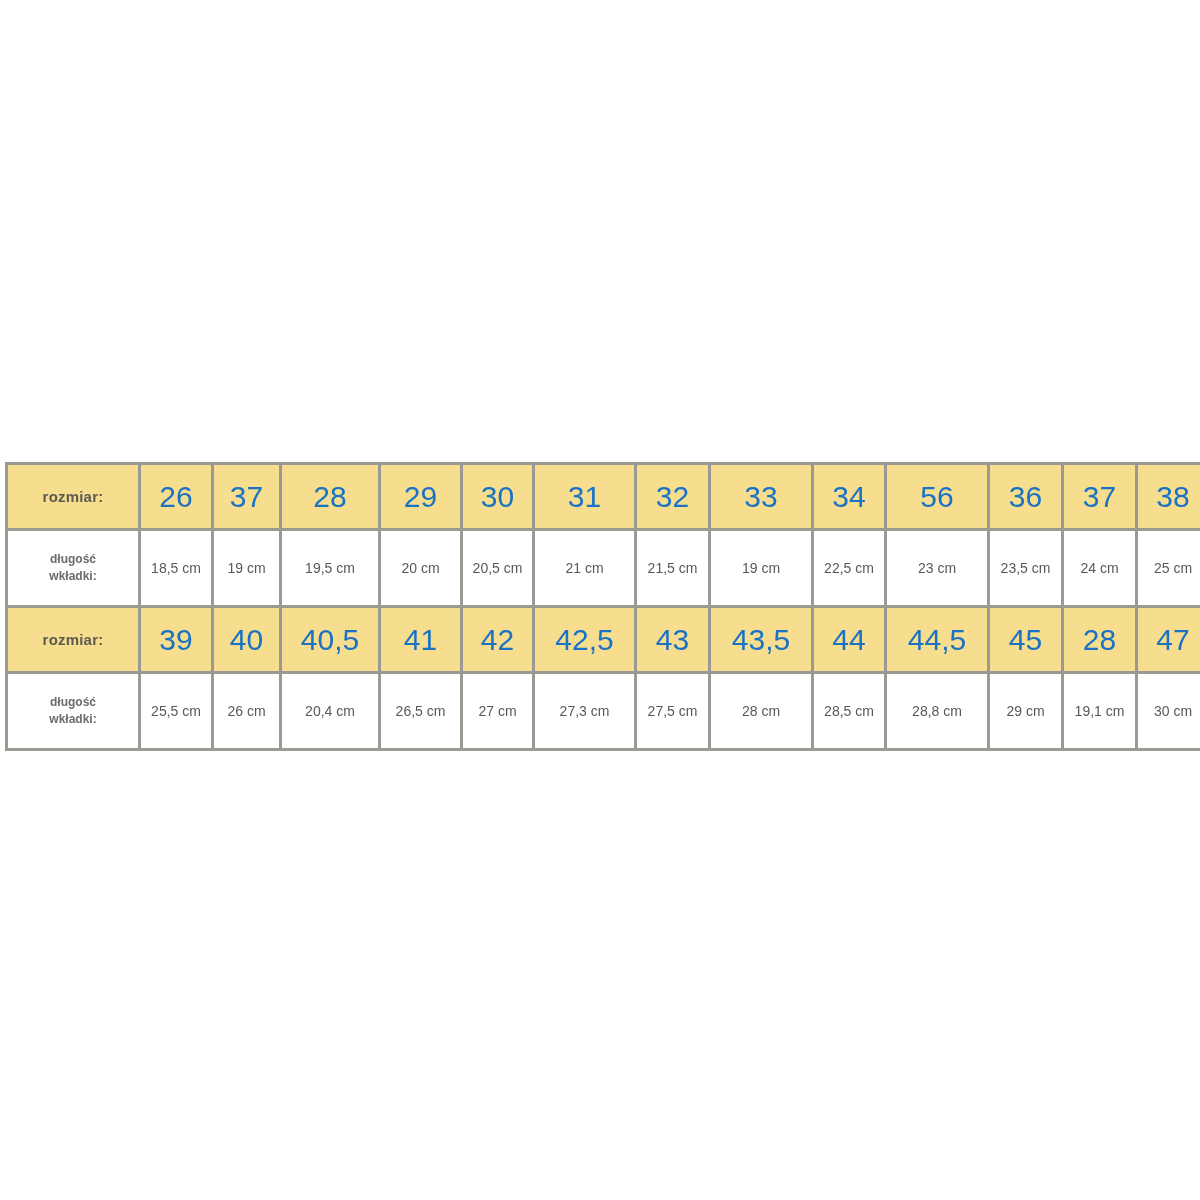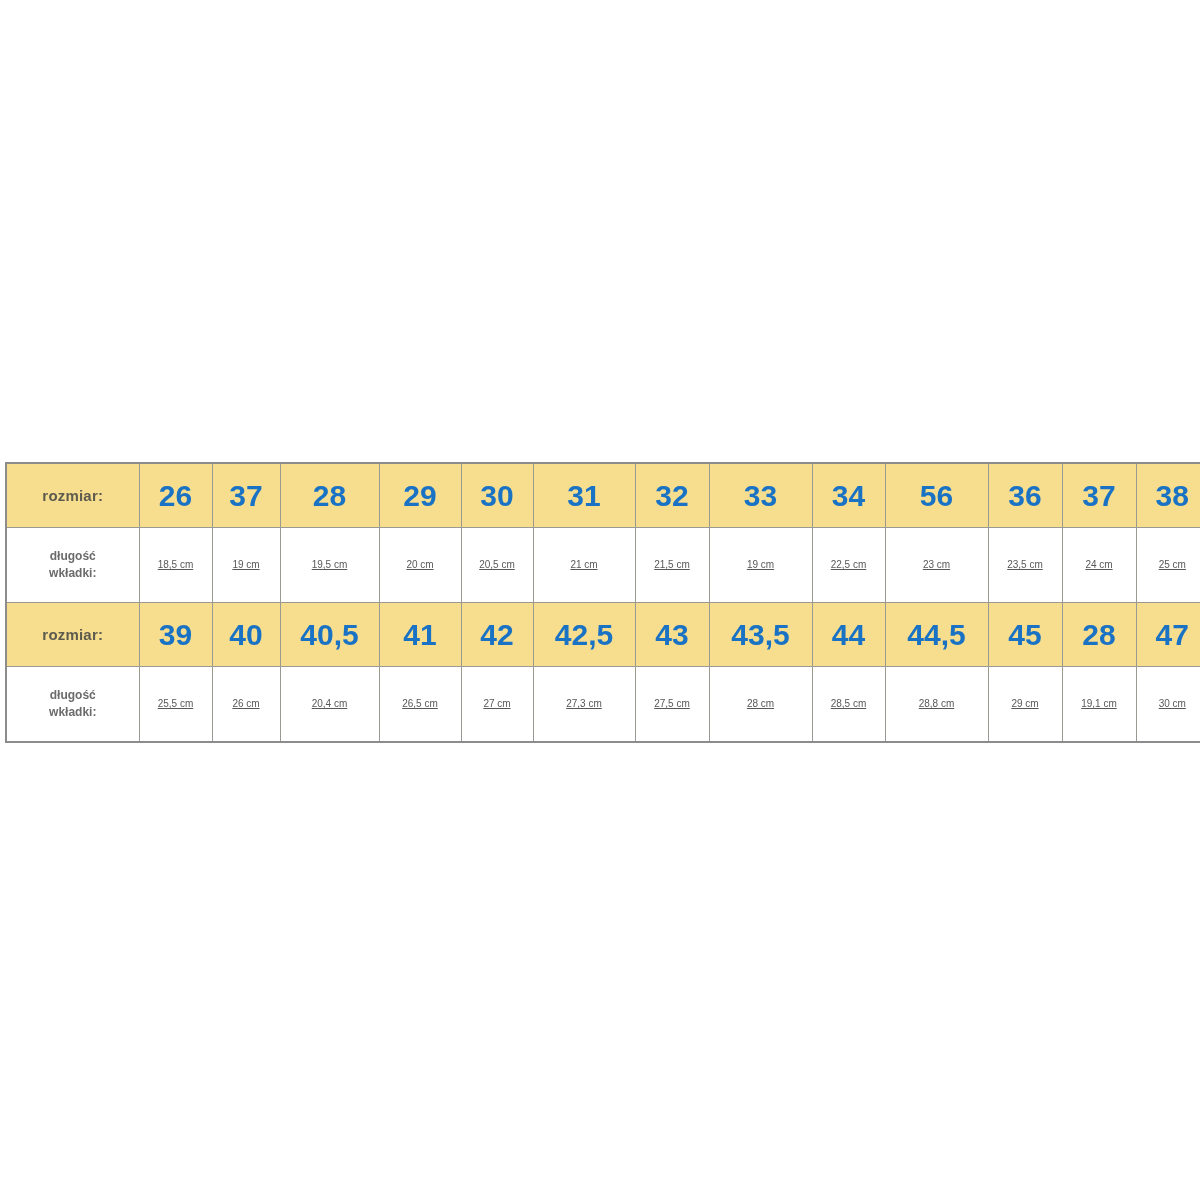"rozmiar:" table.size-table td { border: 1px solid #f97316 -> 3px solid #f97316 }
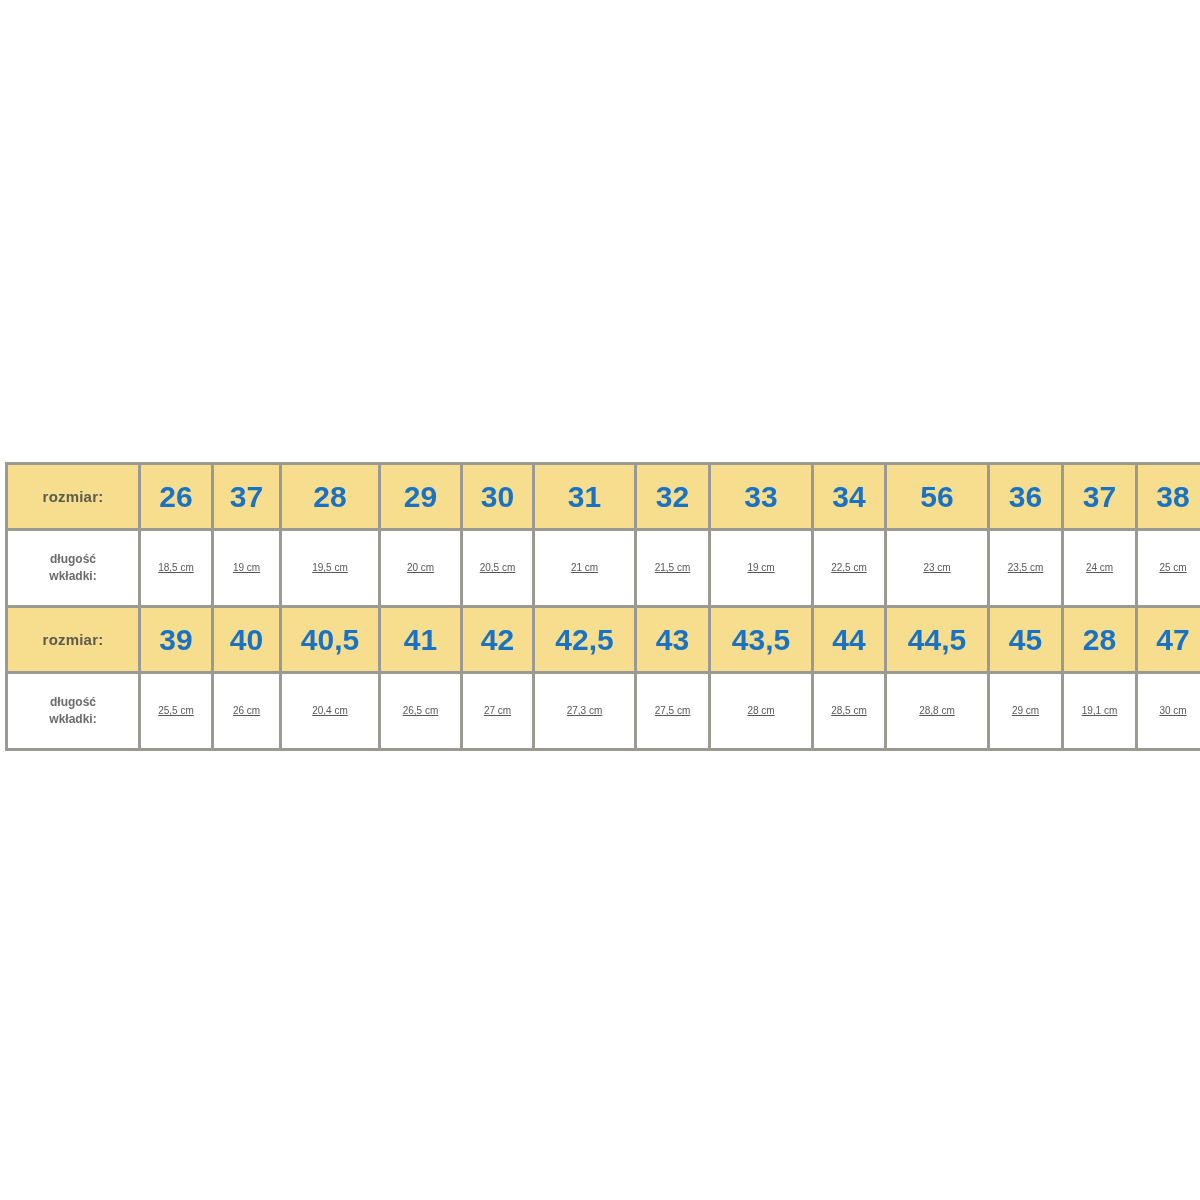"26" tr.header-row td.size-cell { font-weight: bold -> normal }
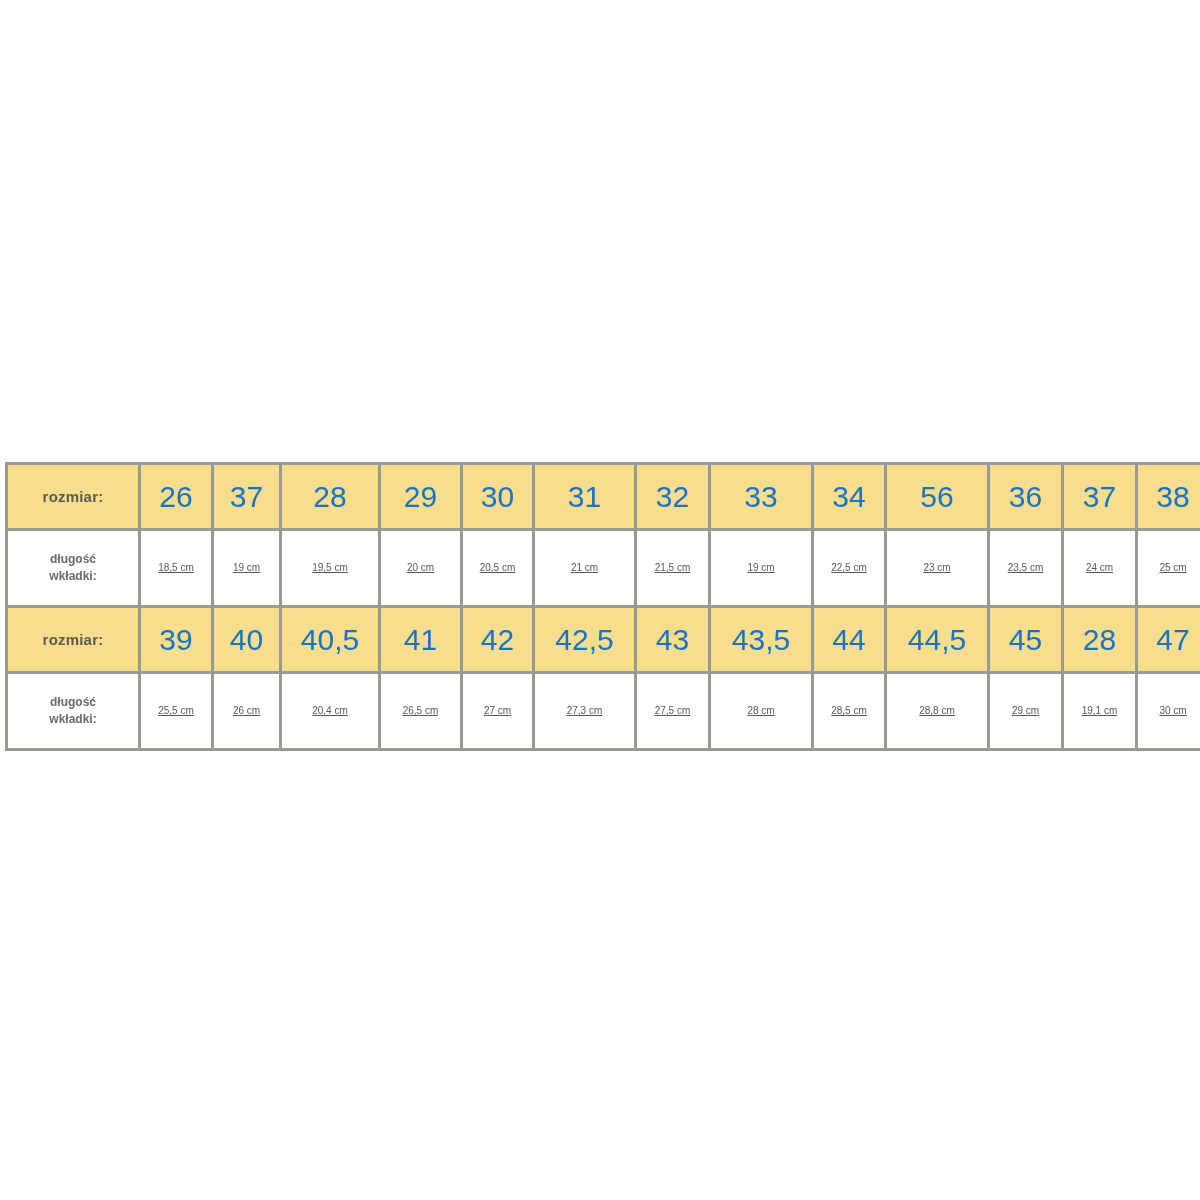"18,5 cm" tr.data-row td.len-cell { font-size: 10px -> 14px; text-decoration: underline -> none }
